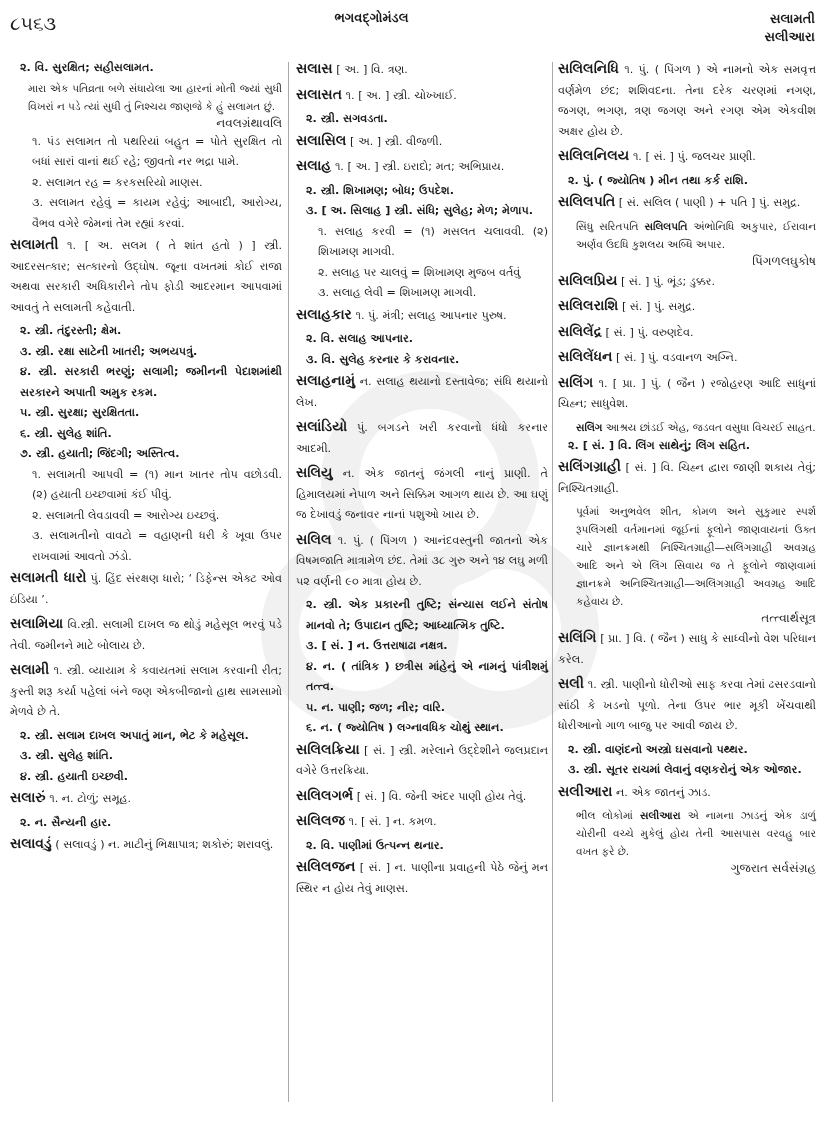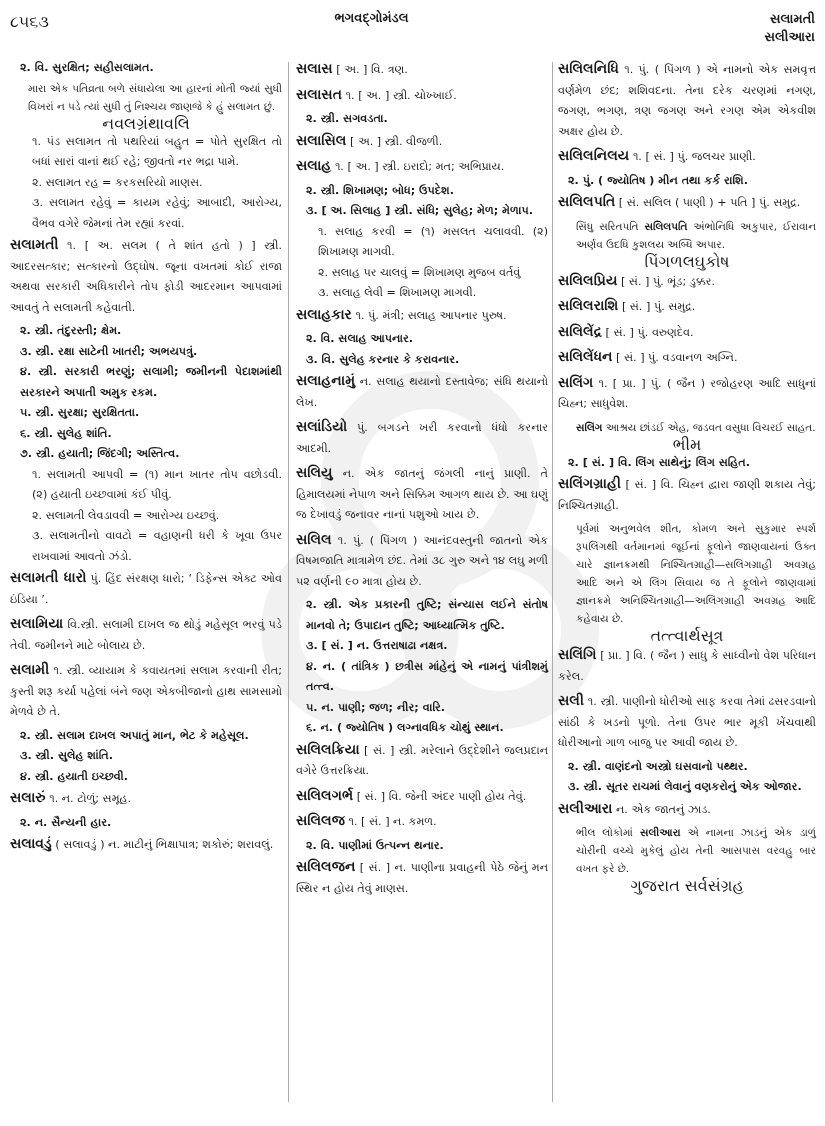"૮૫૬૩" .pg { font-size: 16px -> 19px }
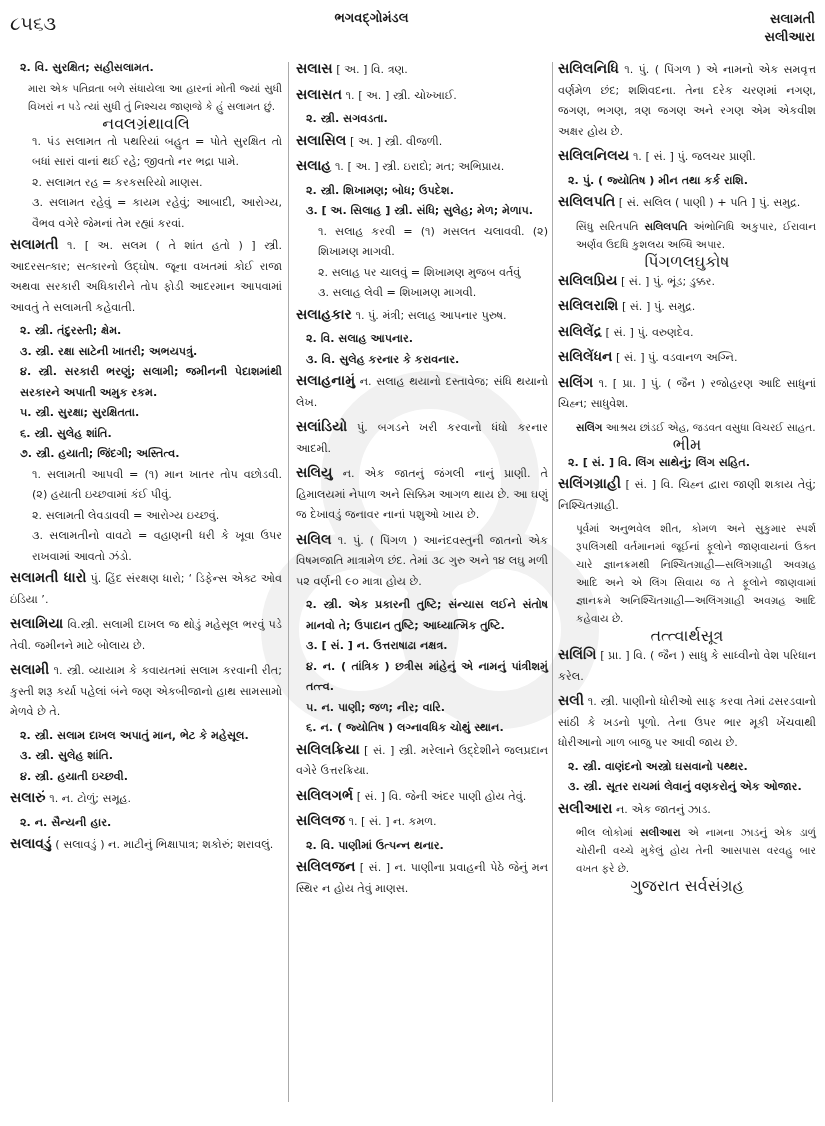"નવલગ્રંથાવલિ" .src { font-size: 16px -> 12px; text-align: center -> right }
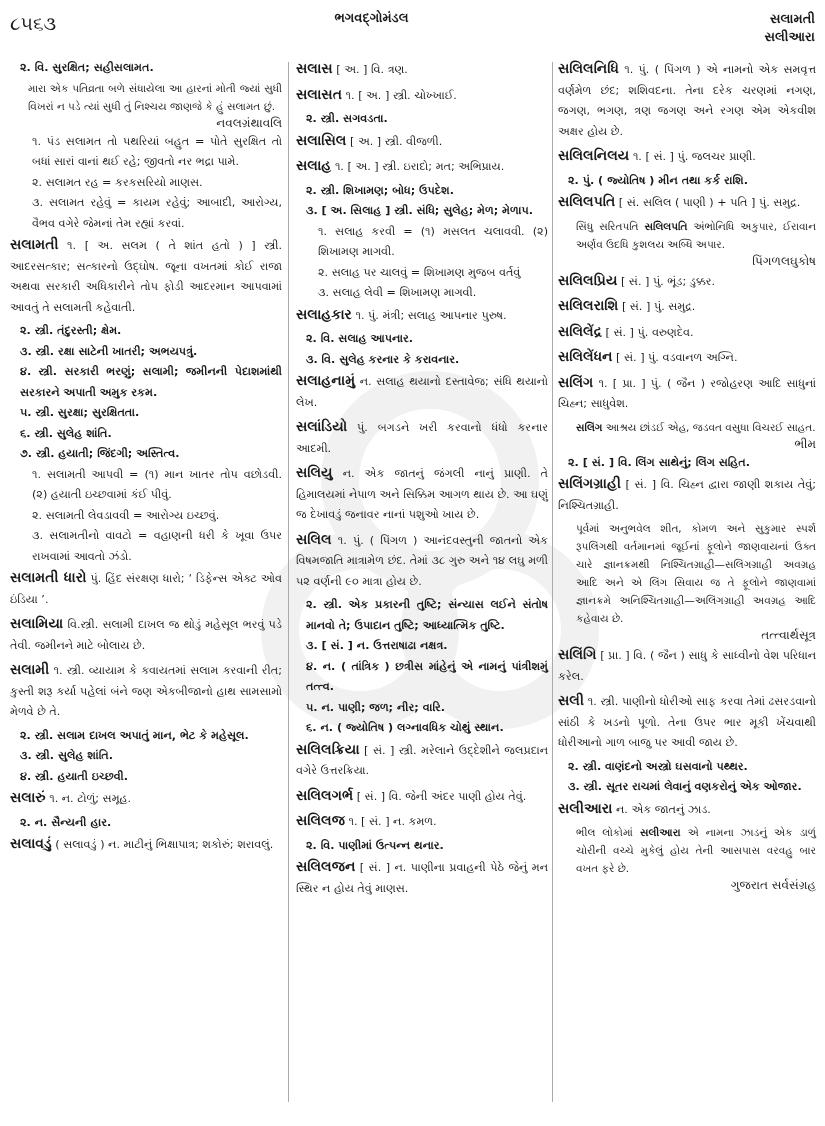"ભીમ" div.src { html: <div>ભીમ</div> -> none }
